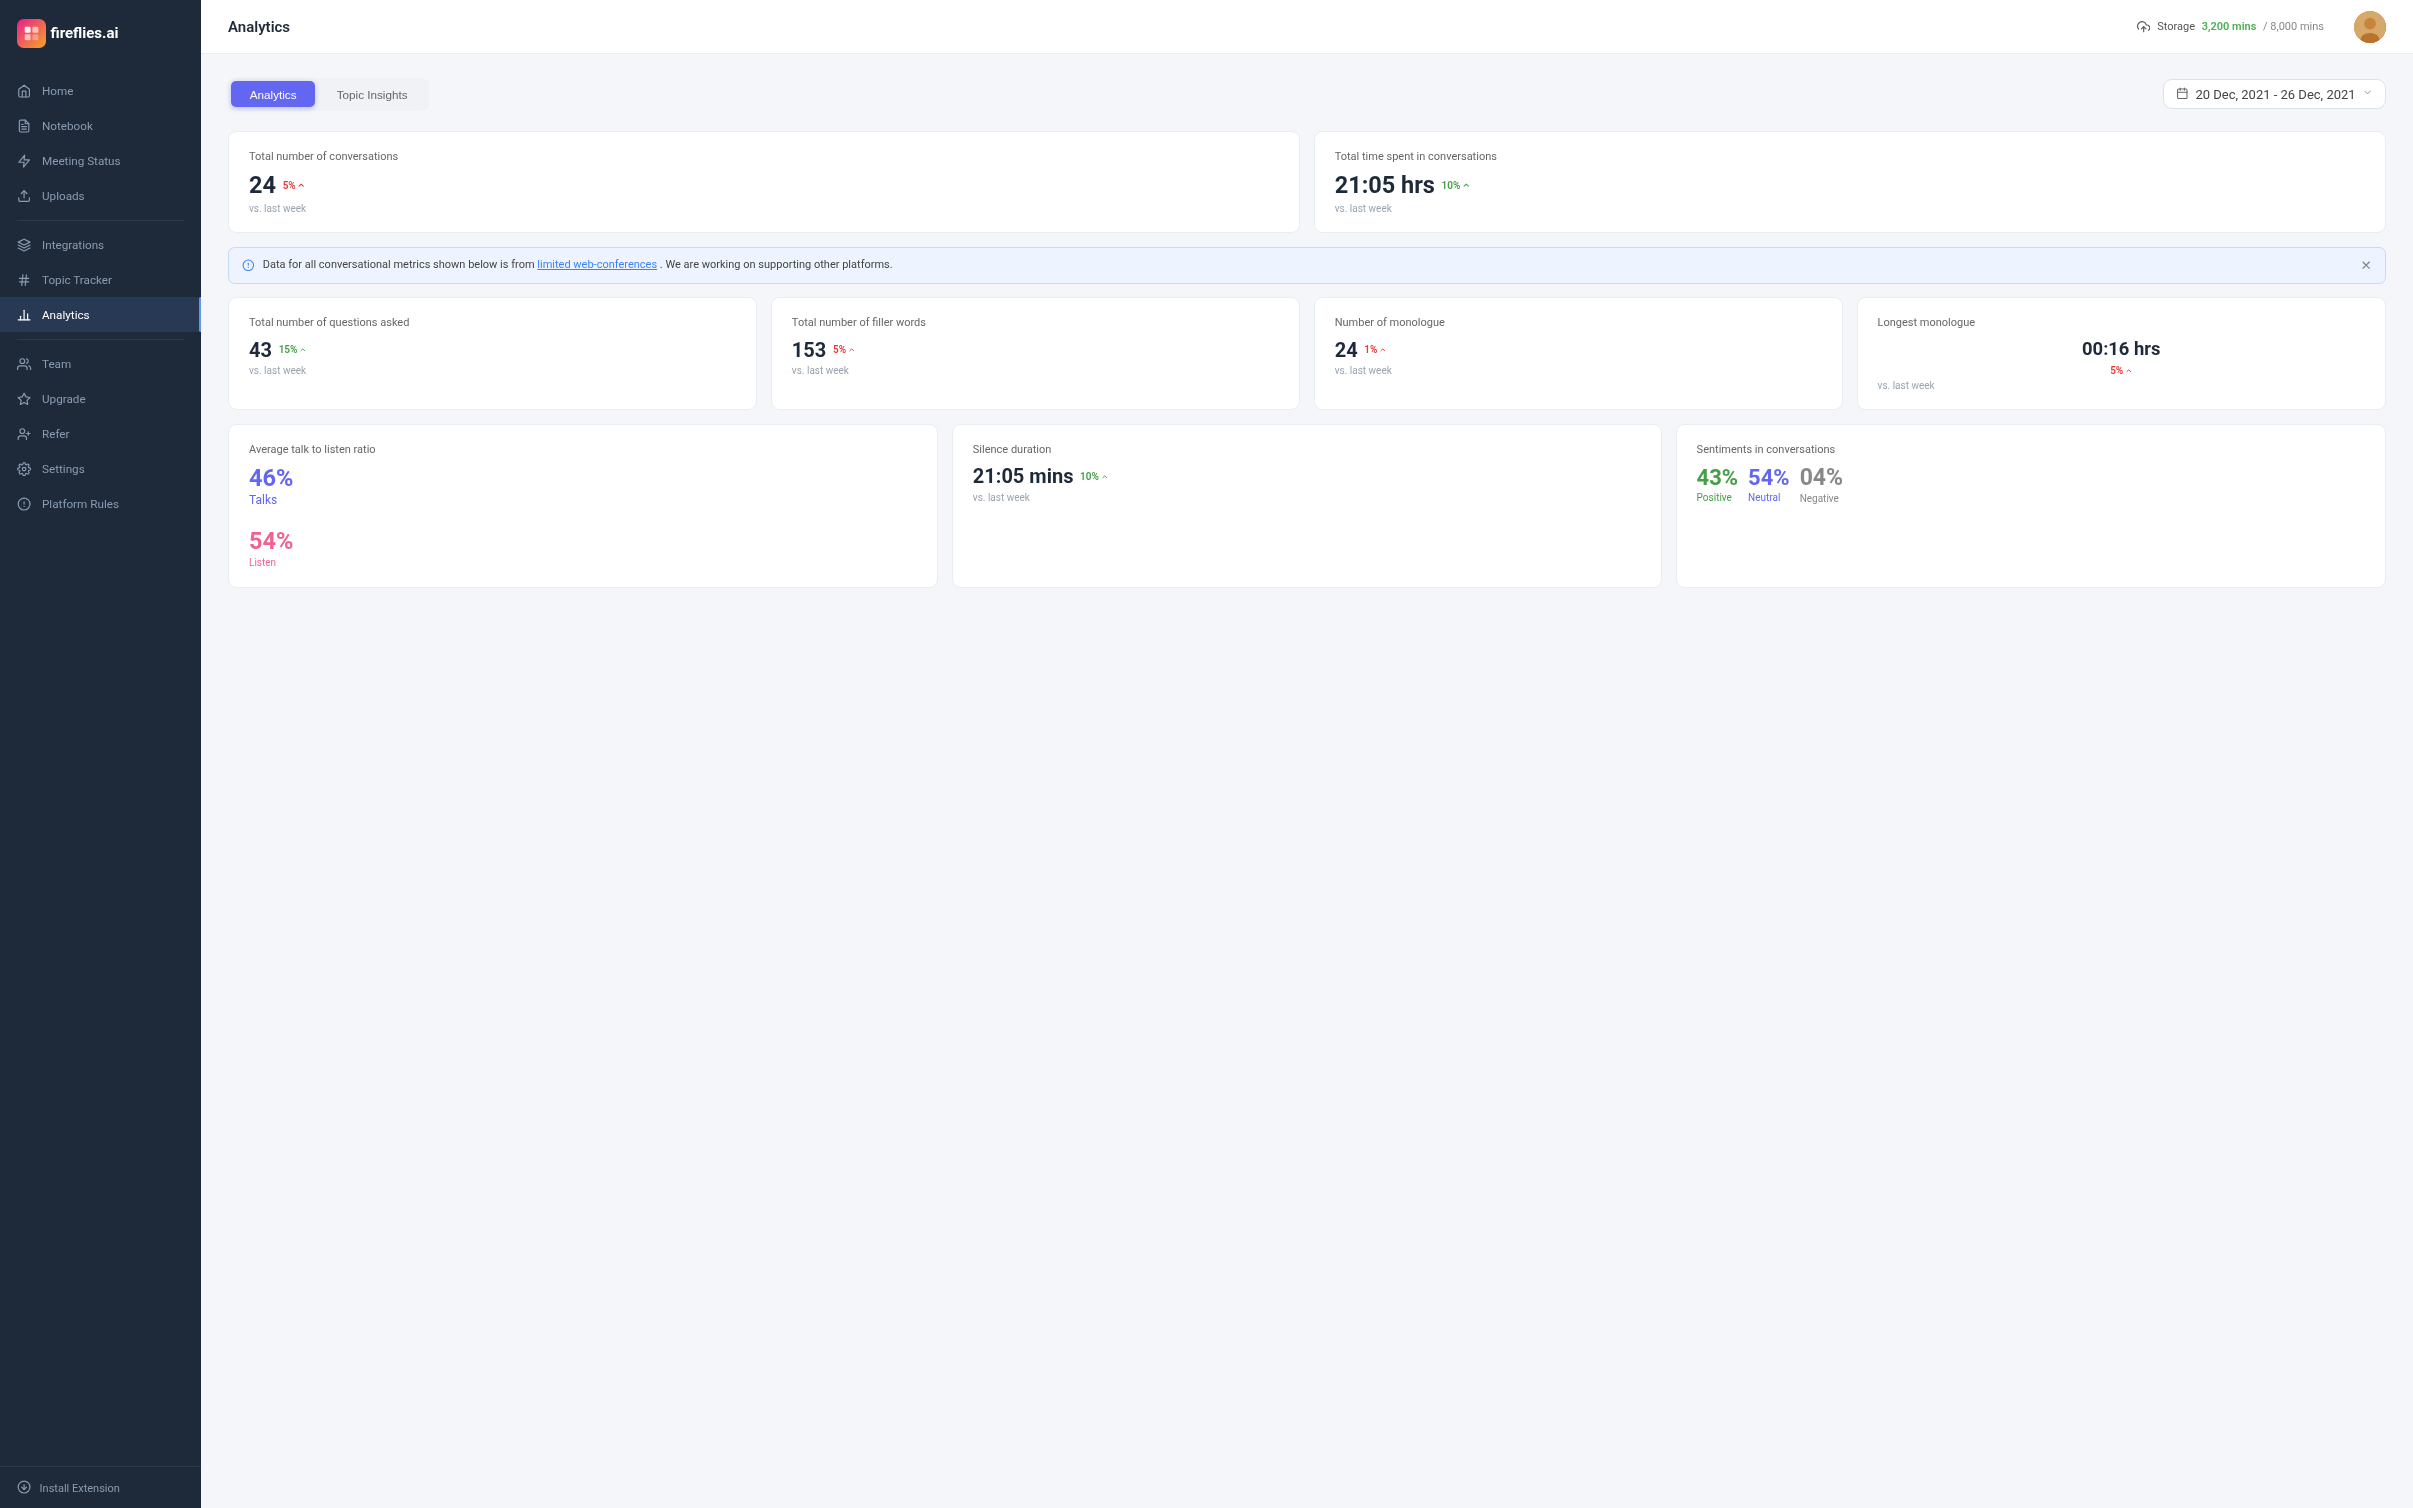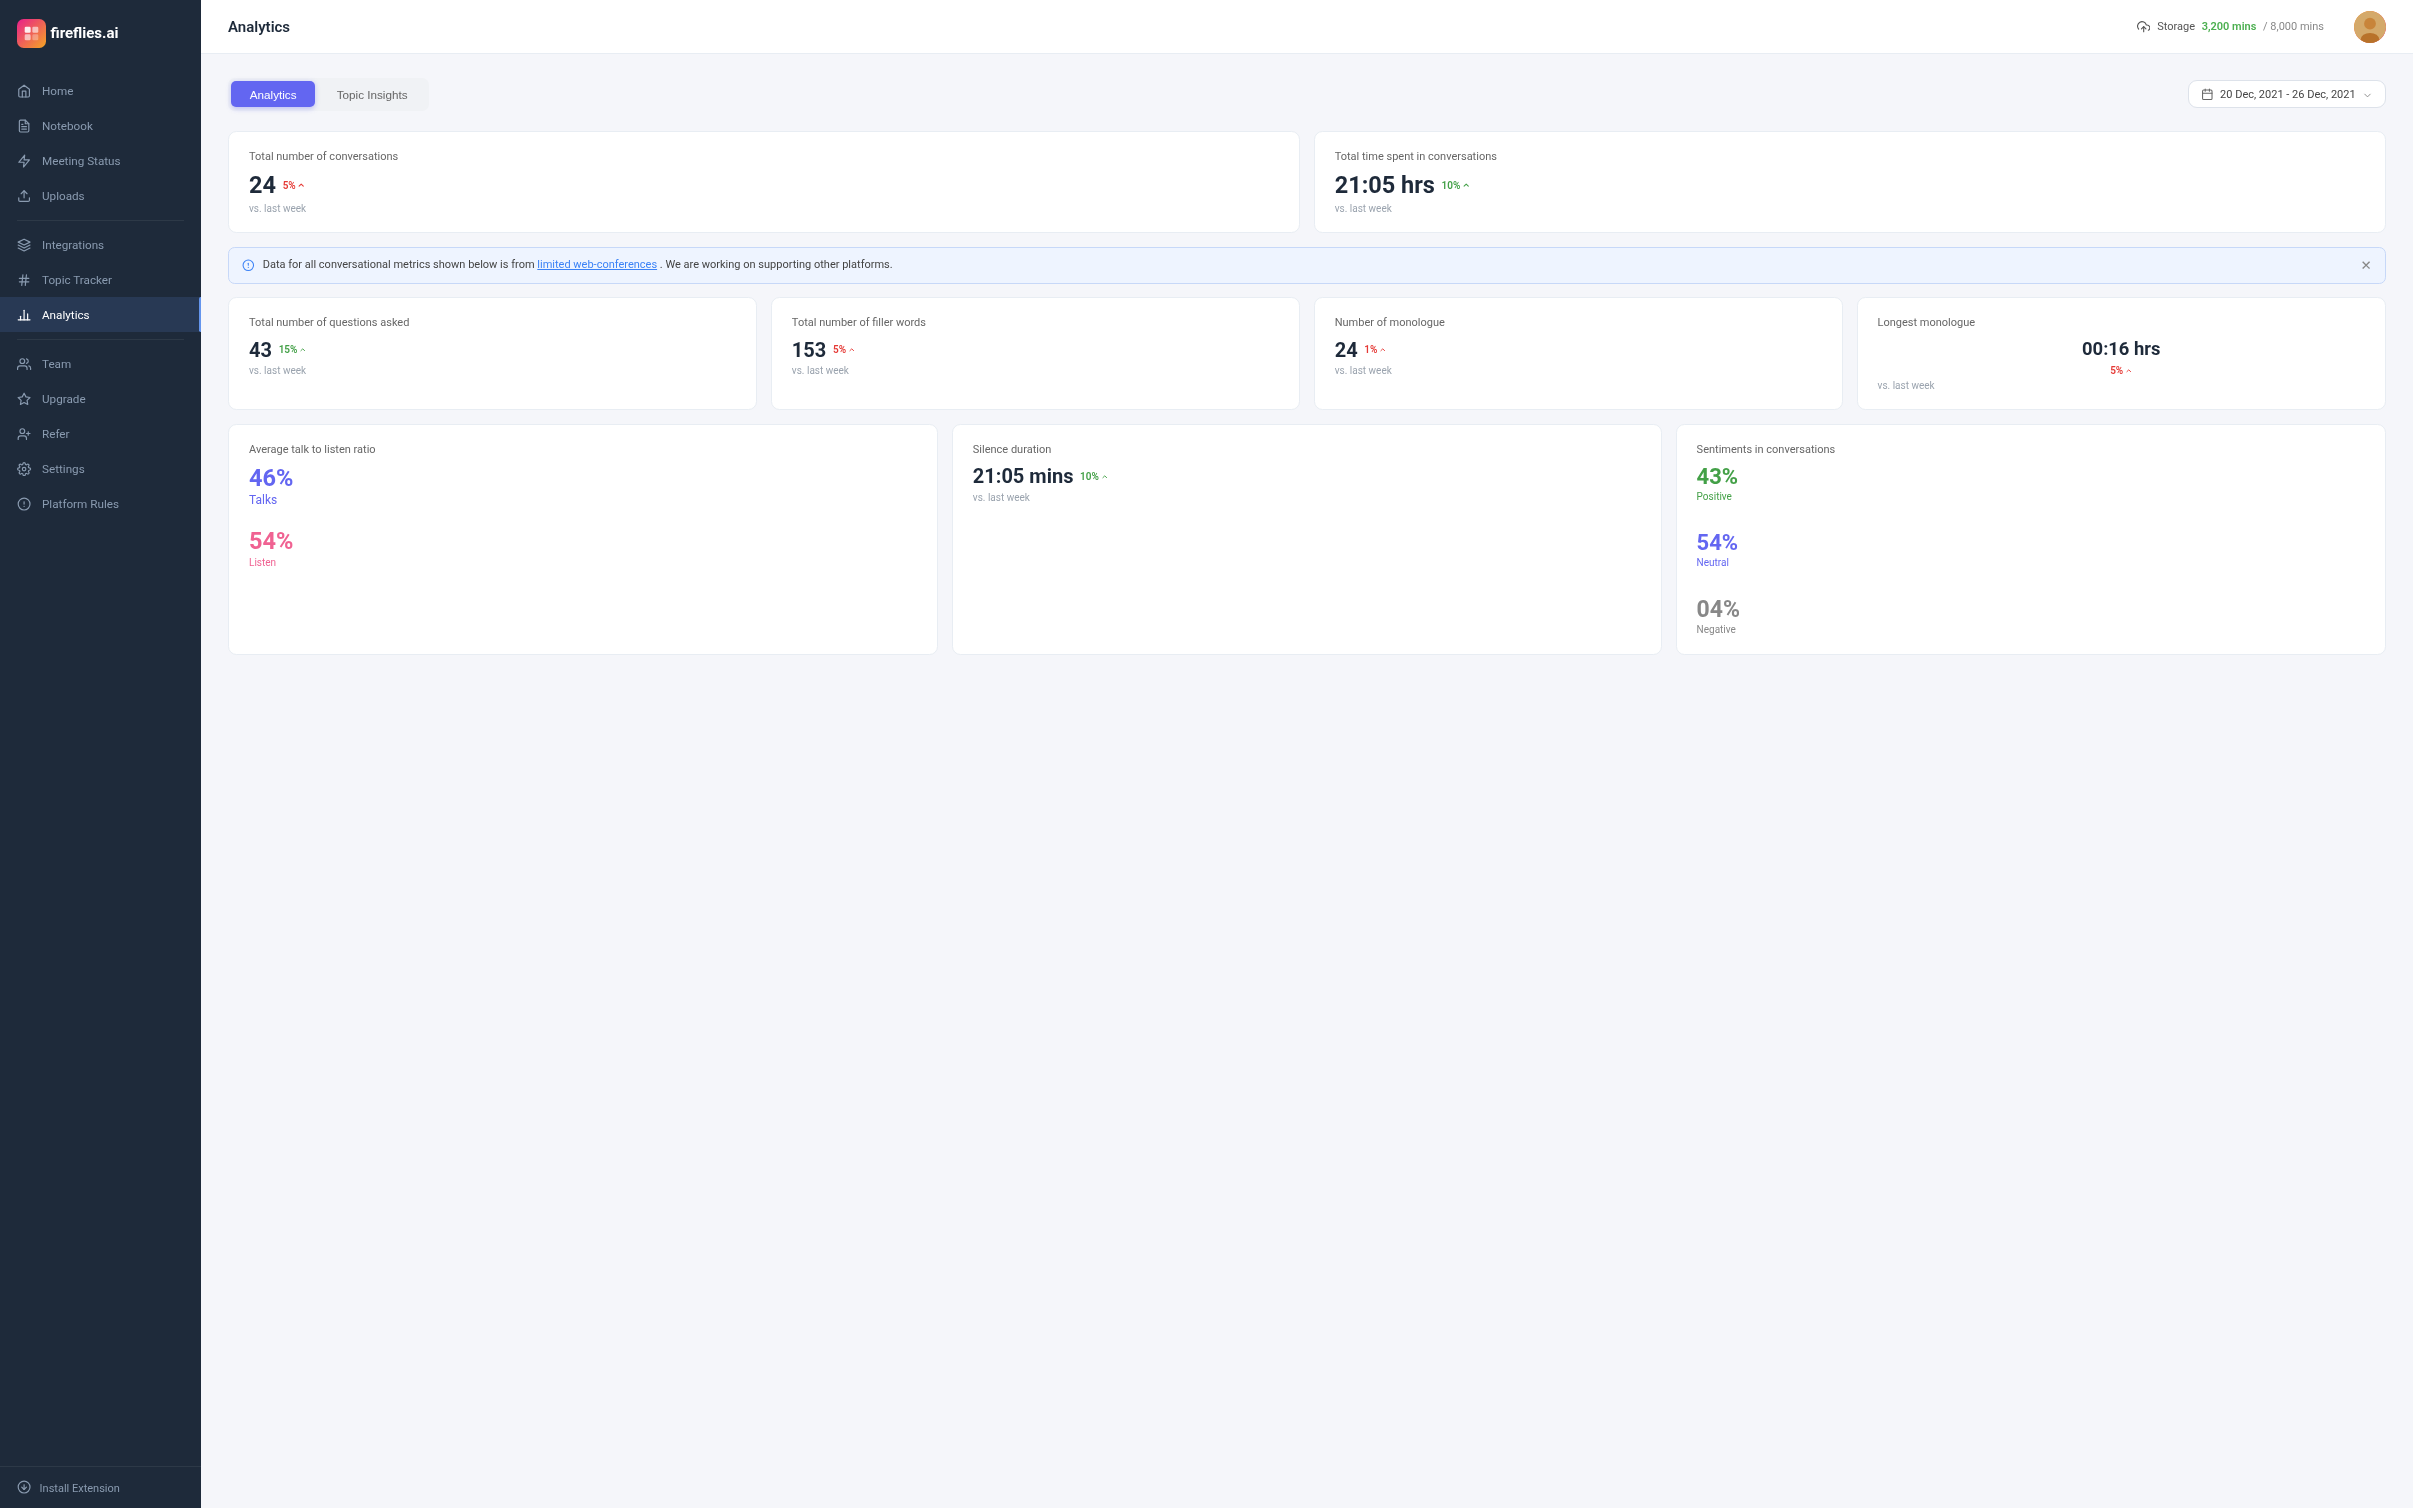"20 Dec, 2021 - 26" .date-range { align-items: flex-end -> flex-start; font-size: 11px -> 13px }
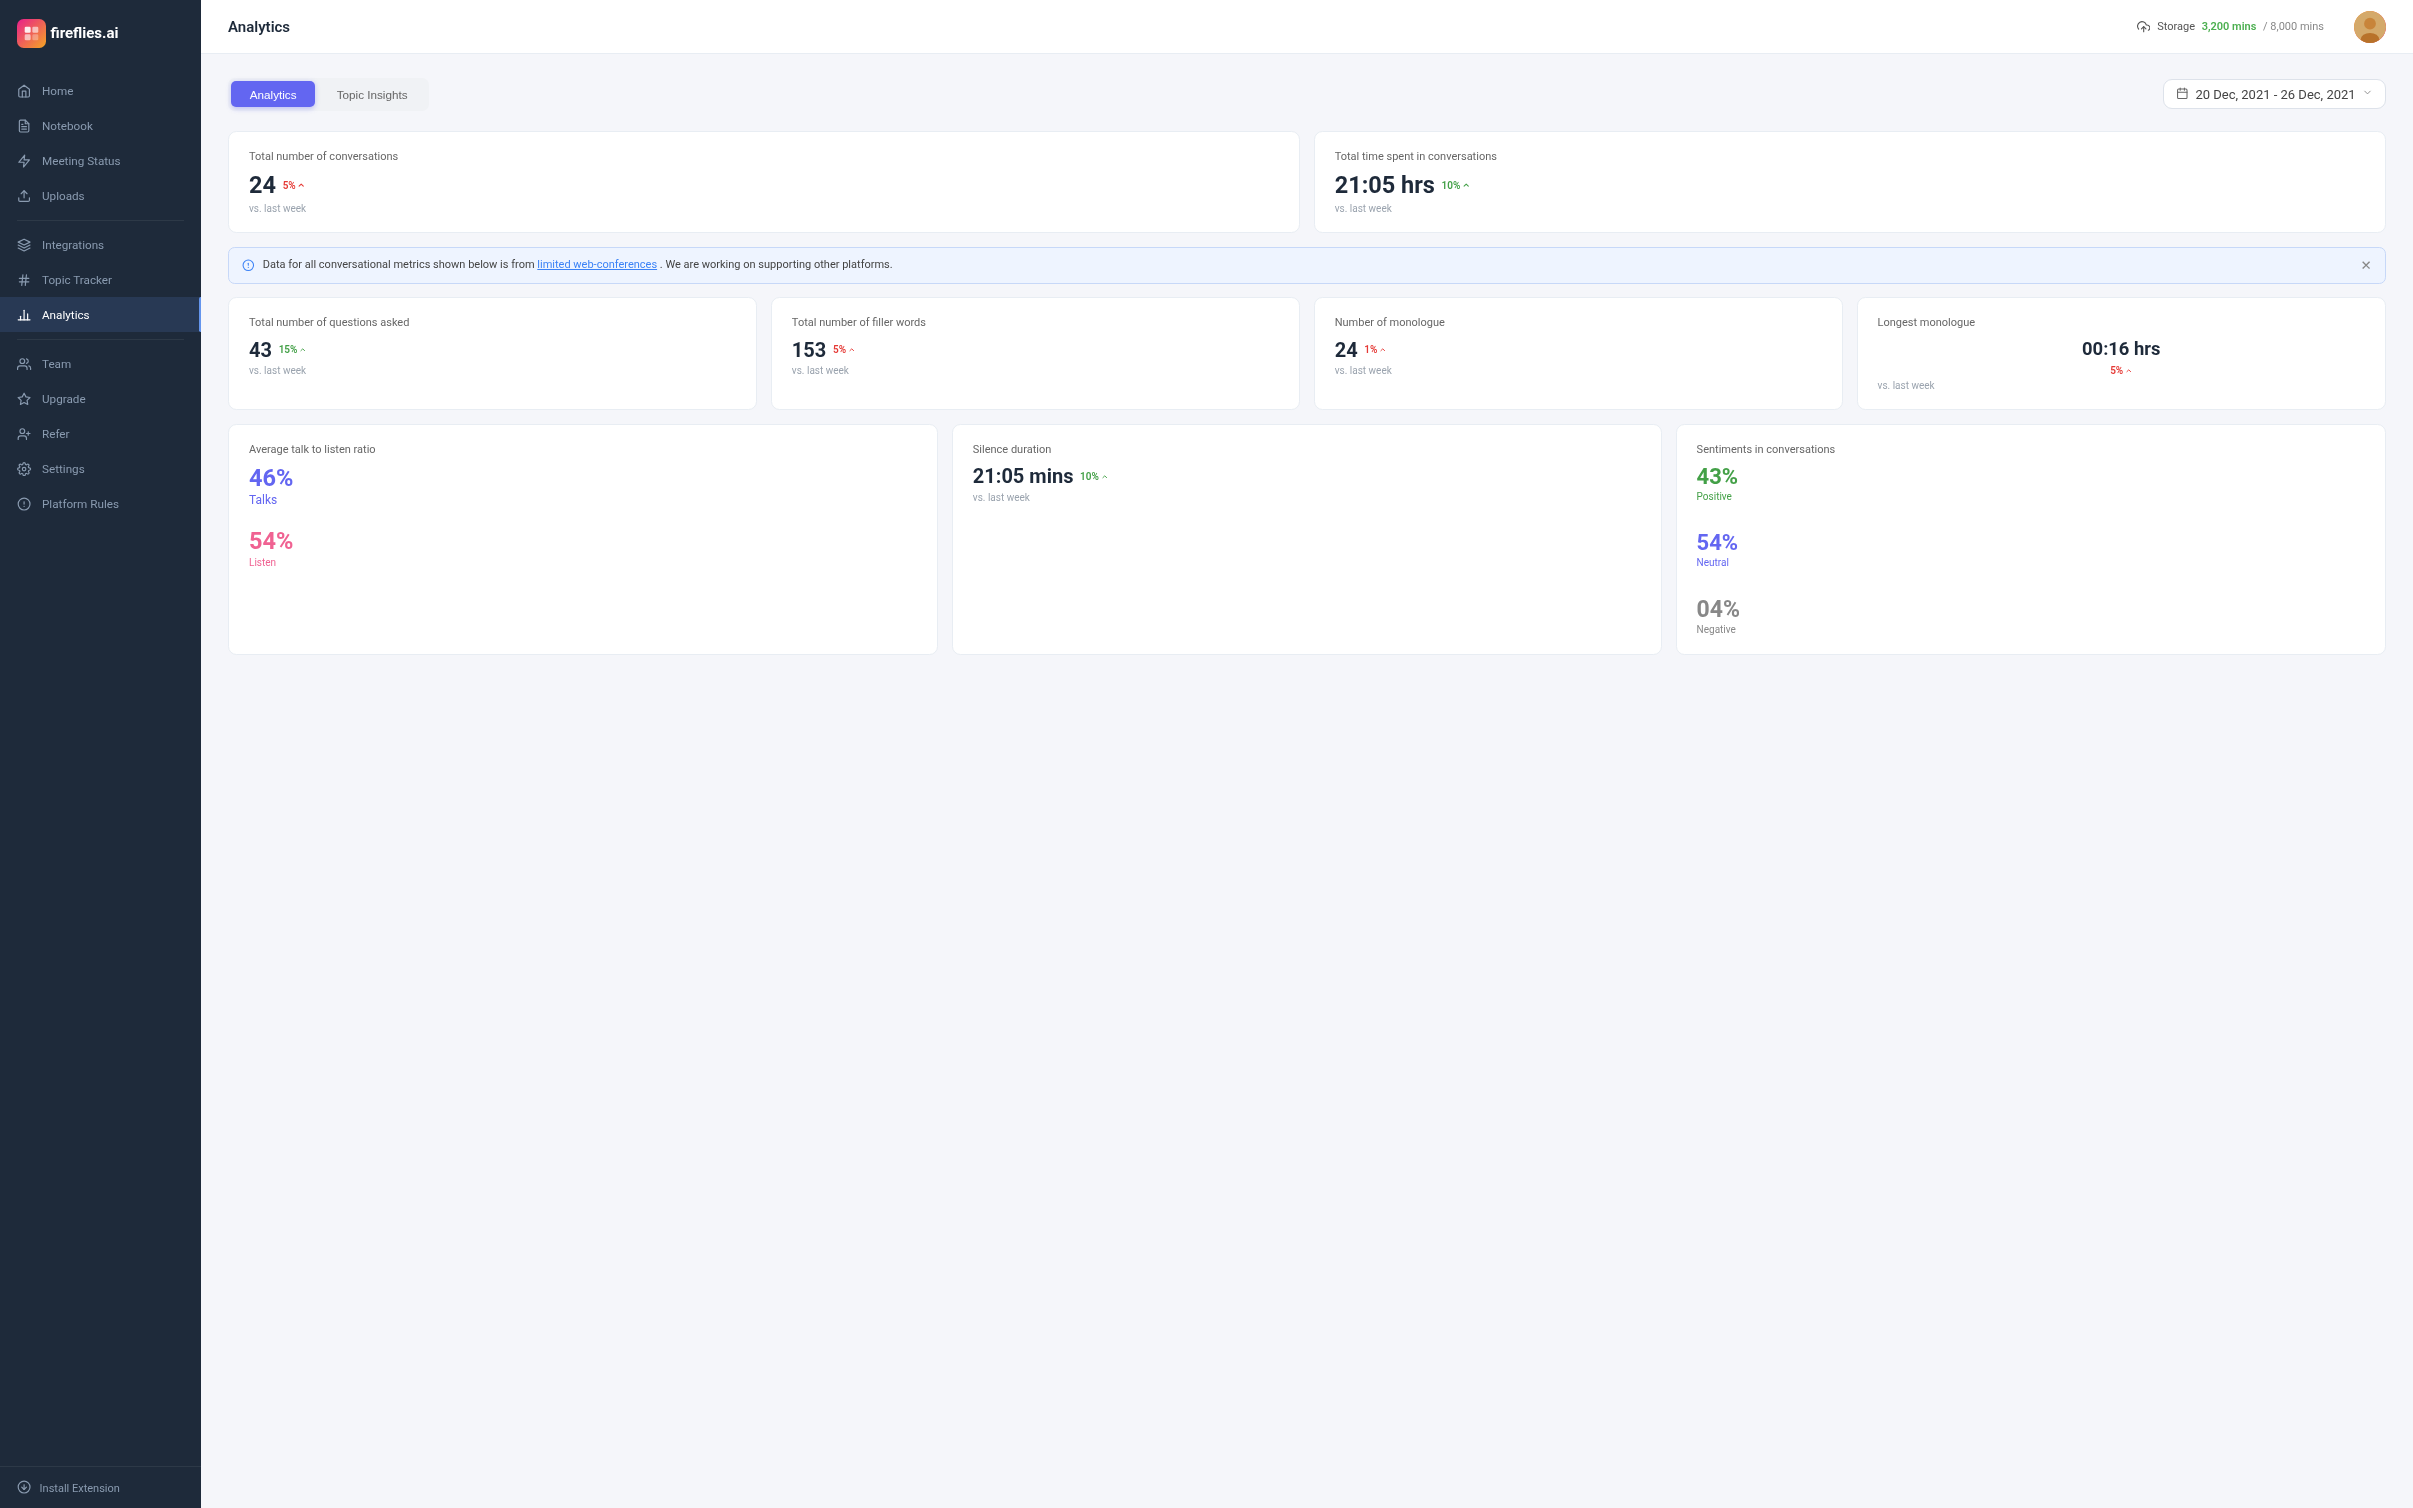"43%" .sentiments-row { flex-direction: column -> none; gap: 28px -> 10px }
